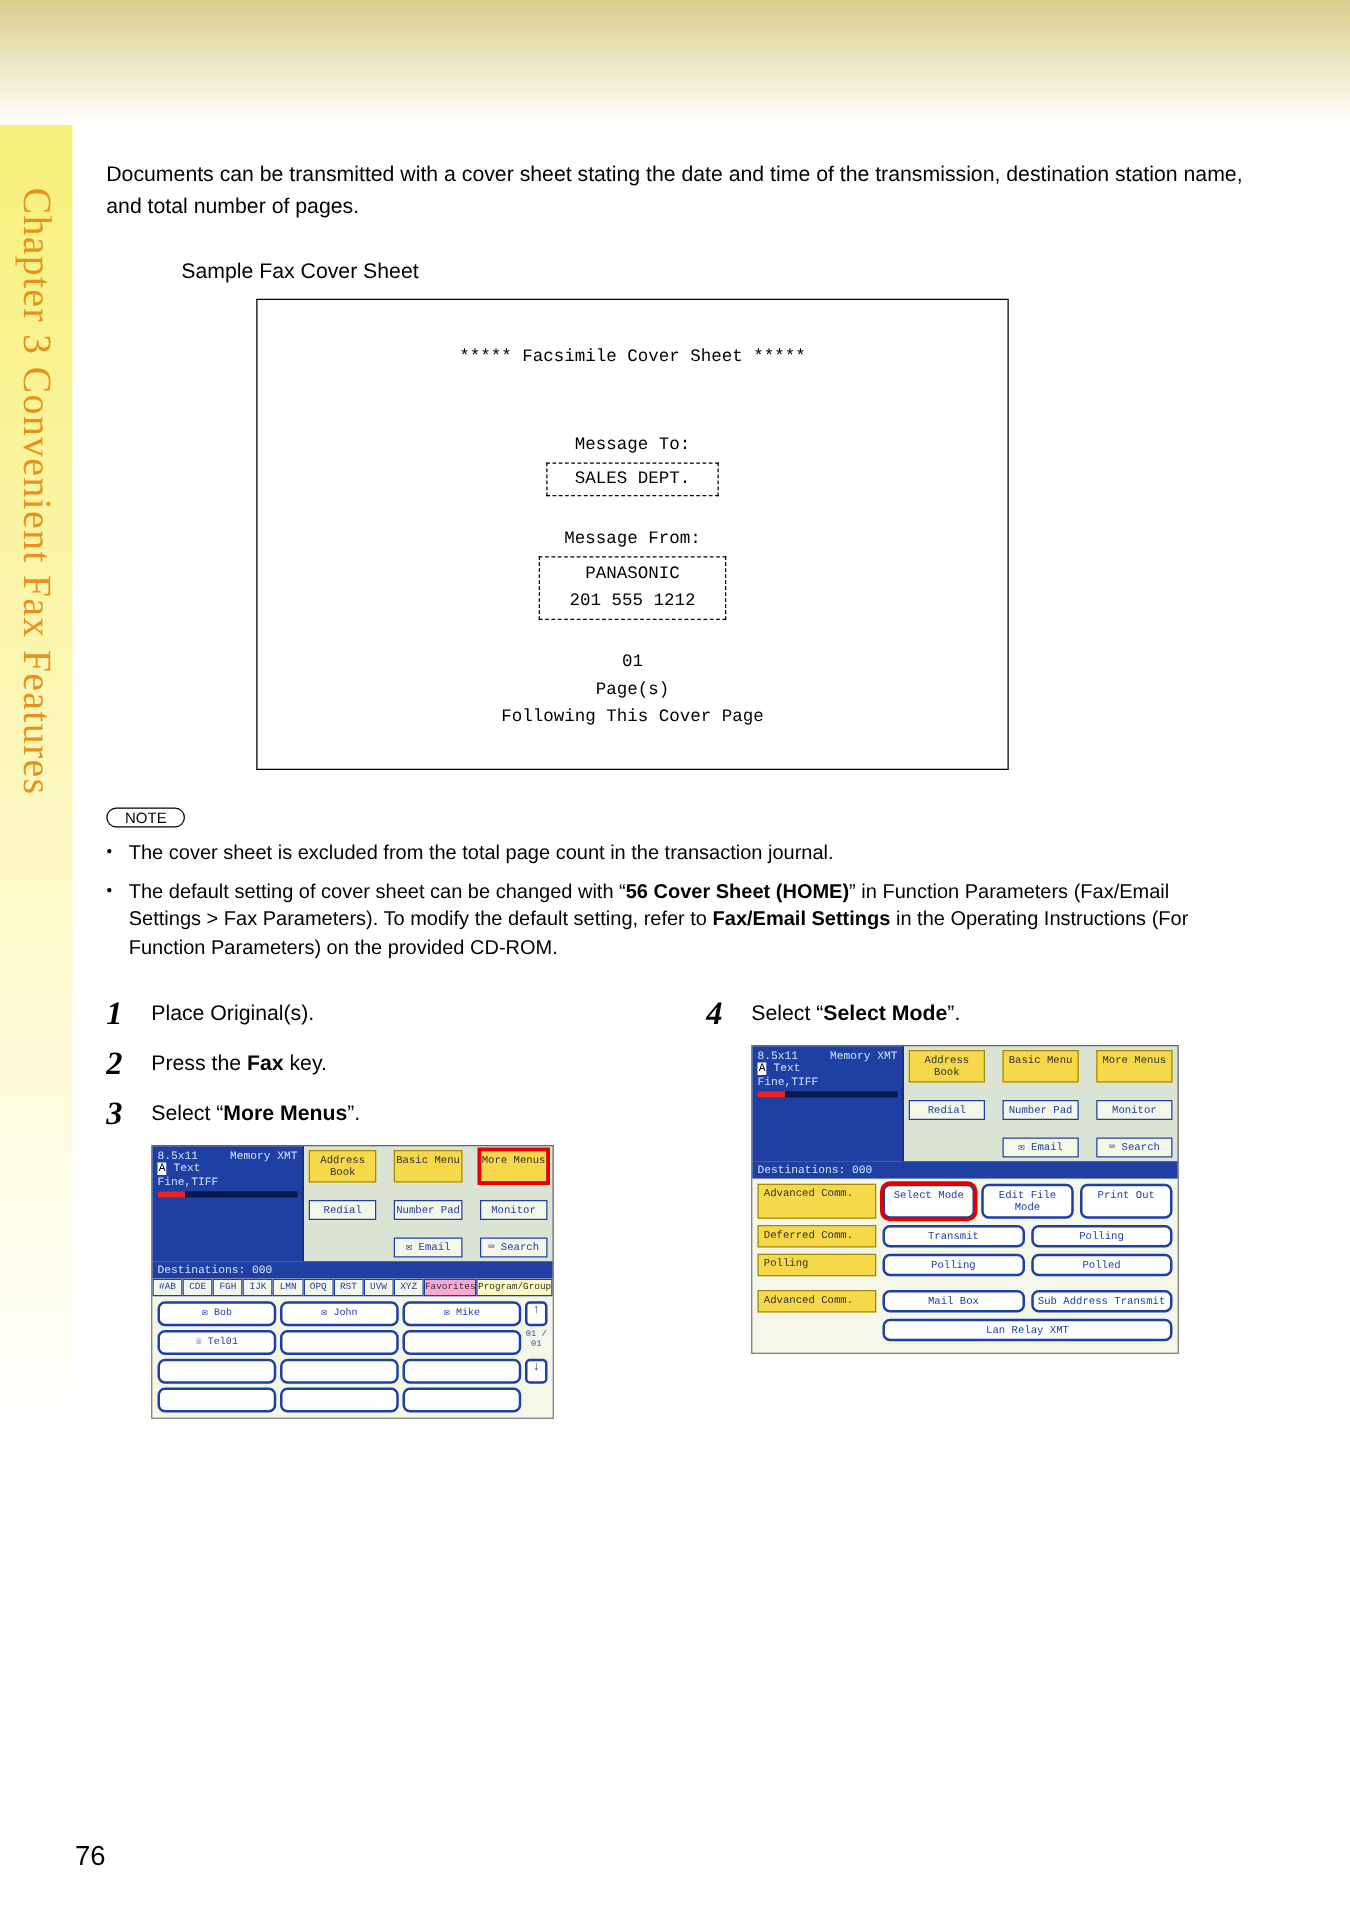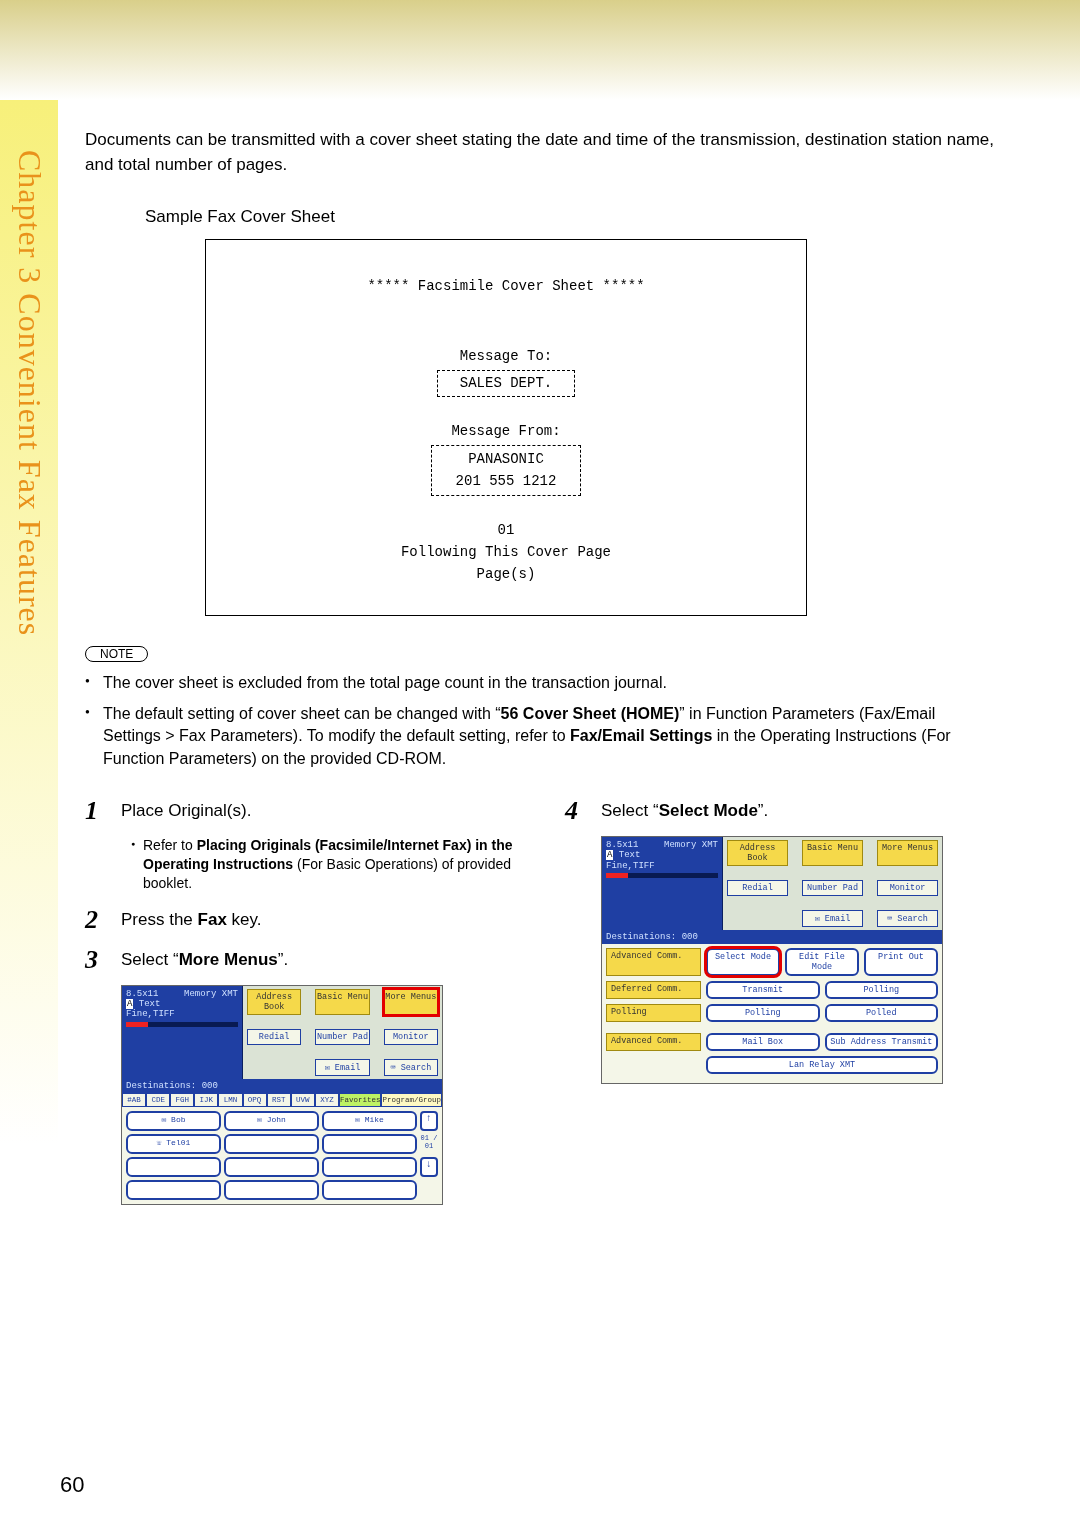"Following This Cover Page" div { order: before "Page(s)" -> after "Page(s)" }
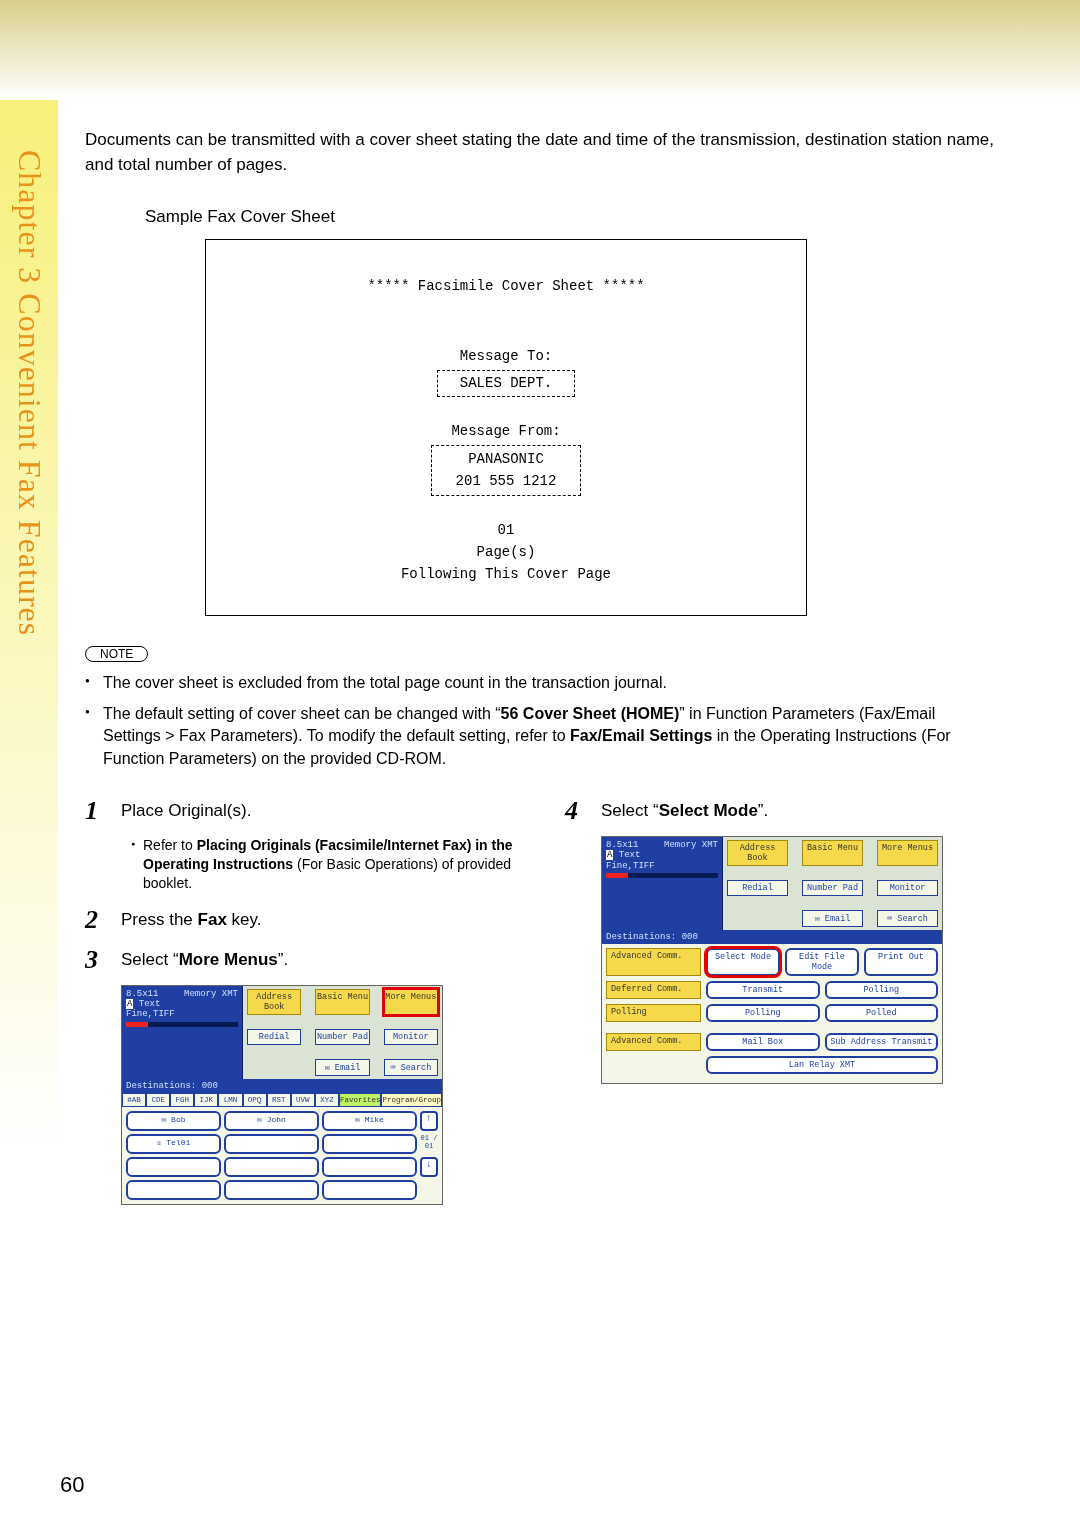"Refer to Placing Originals" div.sub-bullet { html: <div> <span>Refer to </span><b>Placing Originals (Facsimile/Internet Fax) in the Operating Instructions</b><span> (For Basic Operations) of provided booklet.</span> </div> -> none }
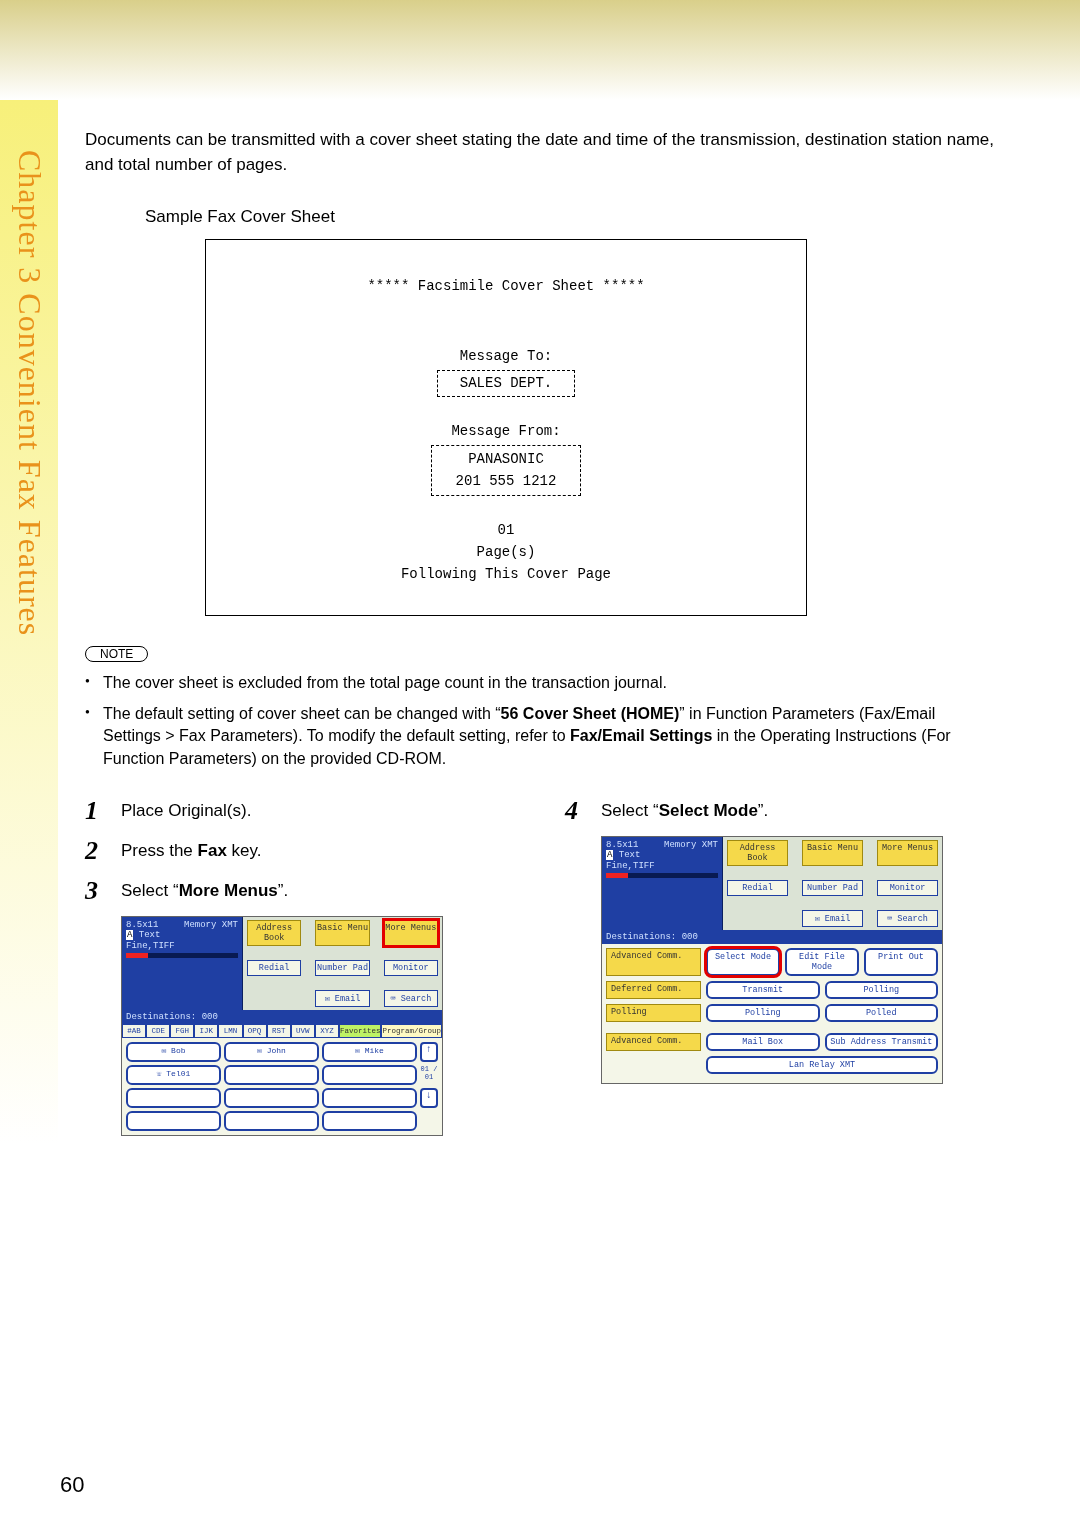"Favorites" .lcd-tab.fav { background: #bef264 -> #f9a8d4 }
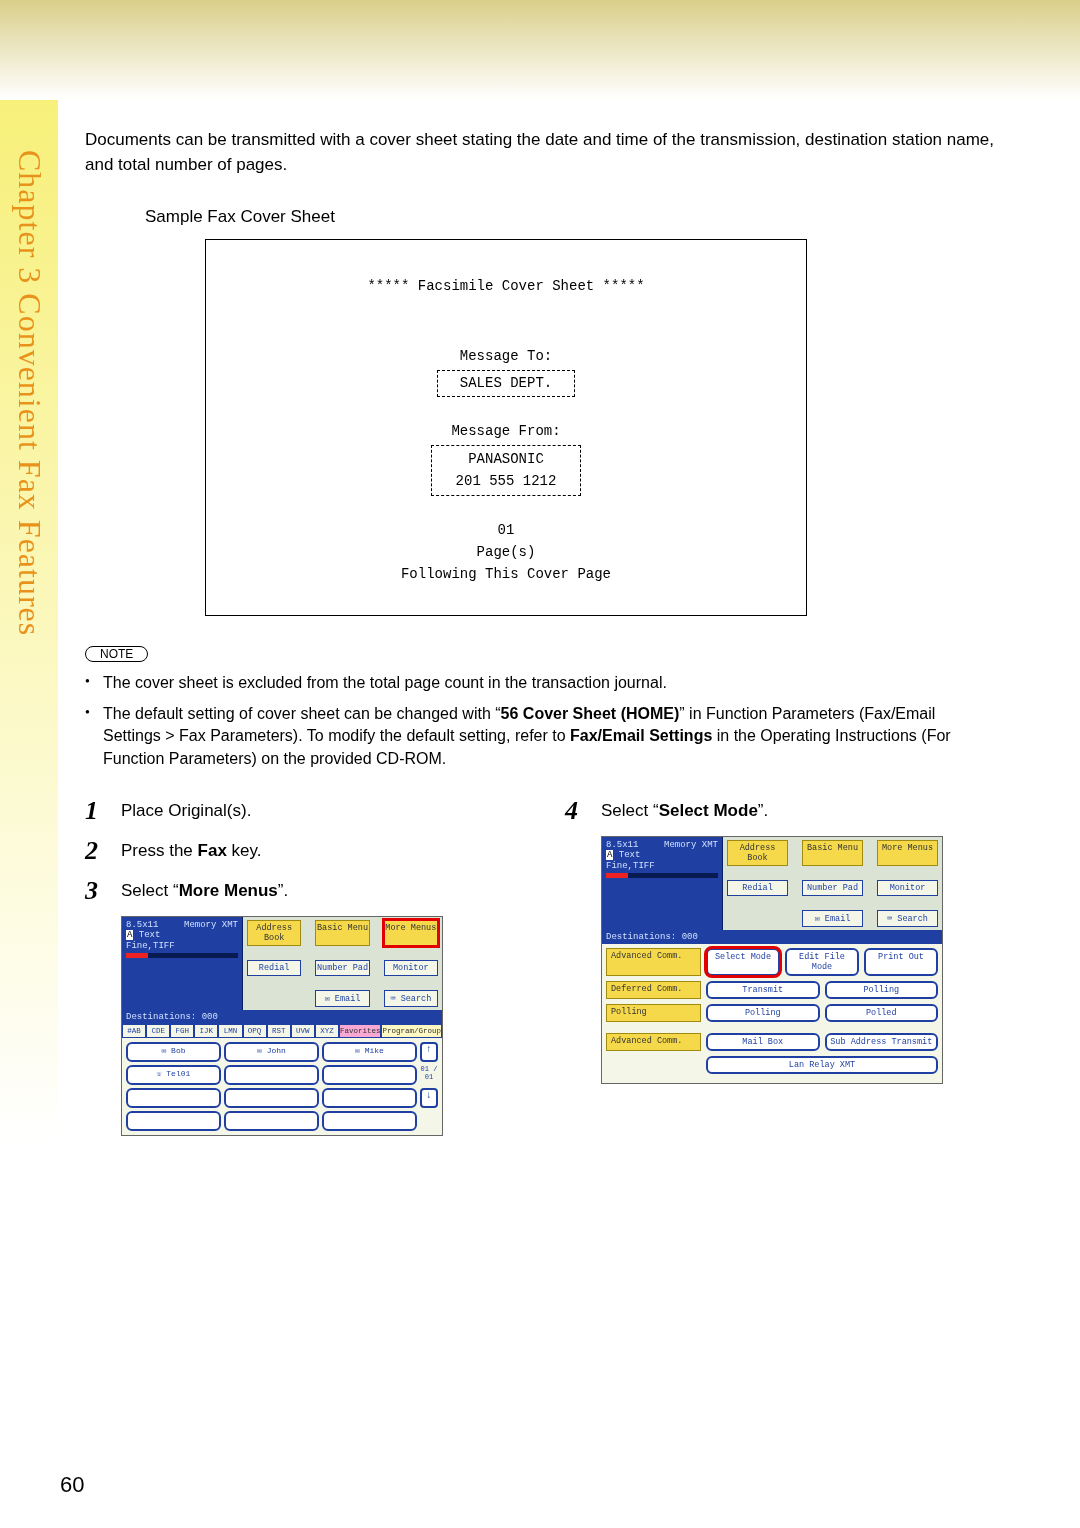"60" div.page-num { text: 60 -> 76 }
